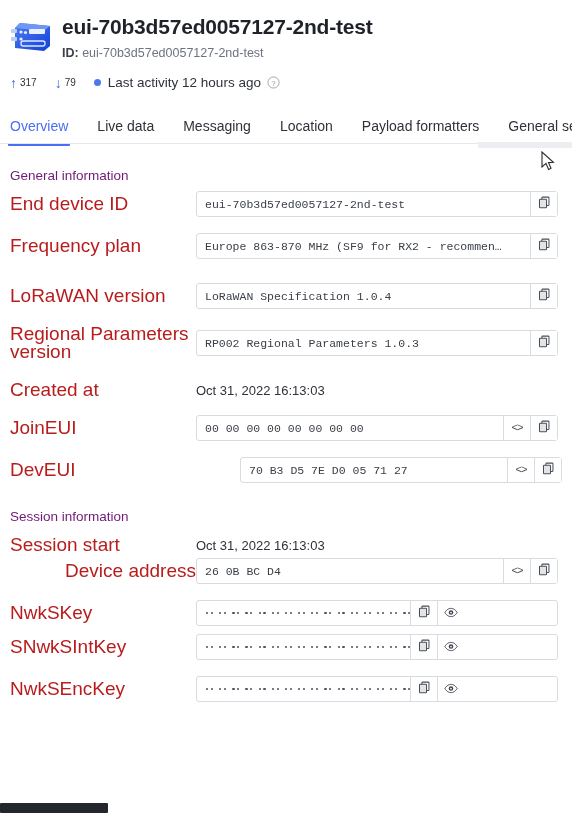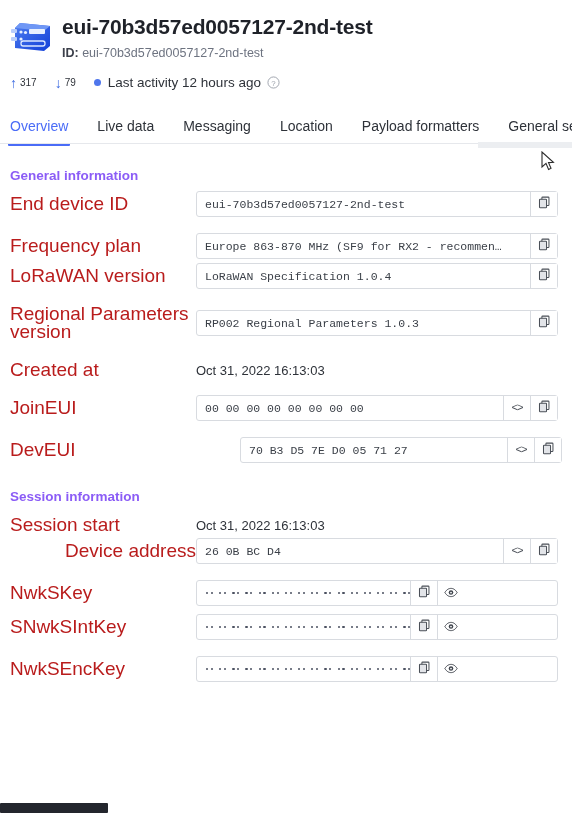"General information" .sect-title { color: #8b5cf6 -> #701a75; font-weight: bold -> normal }
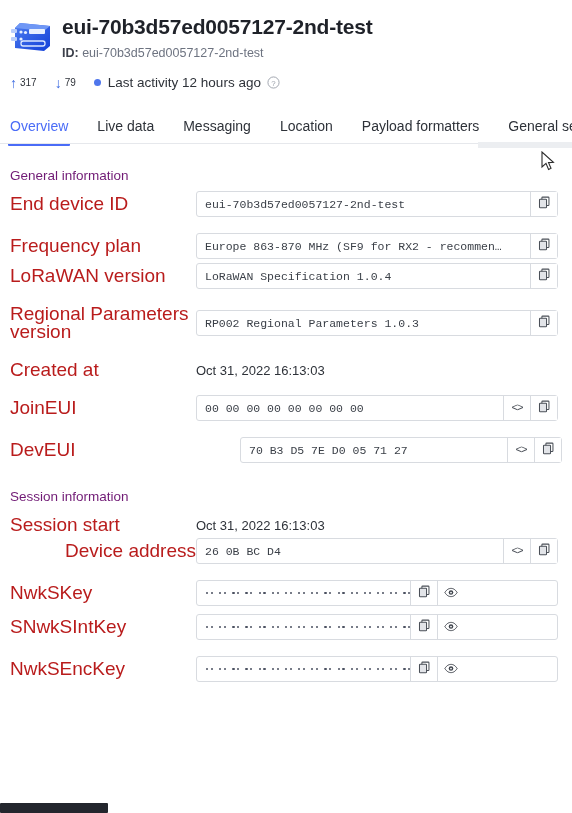"Frequency plan" div.row { margin-bottom: 4px -> 24px }
